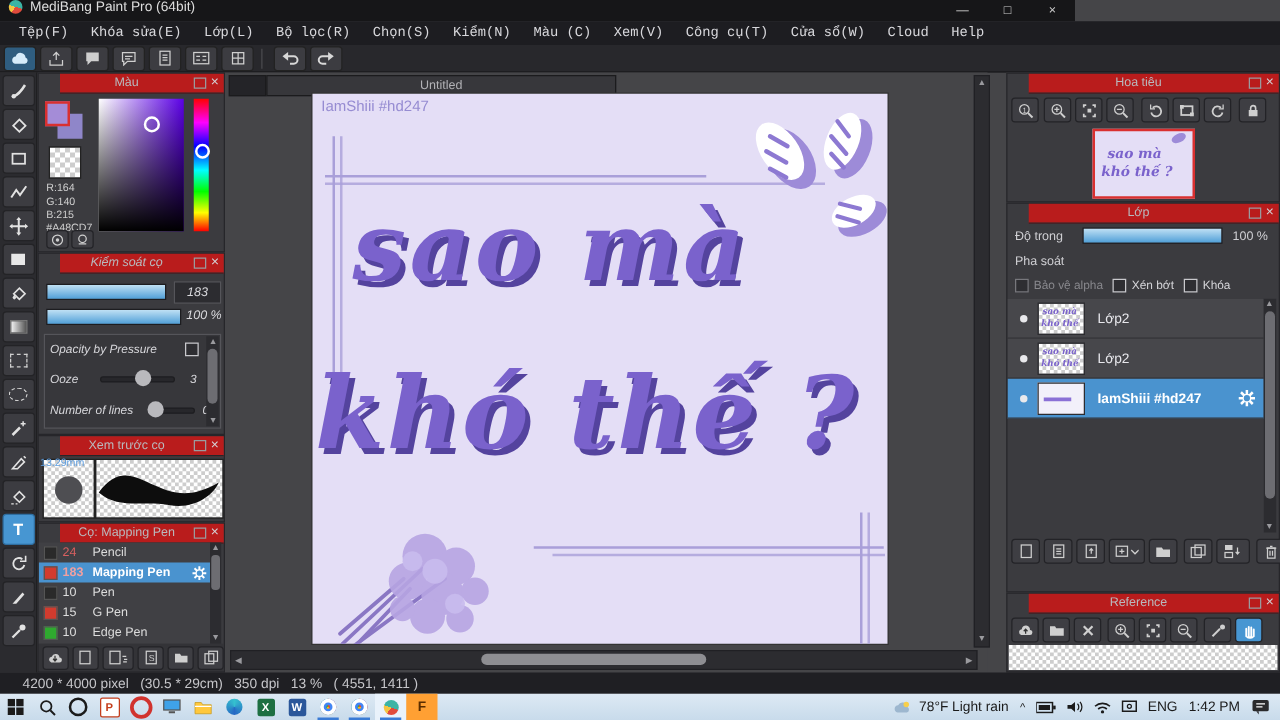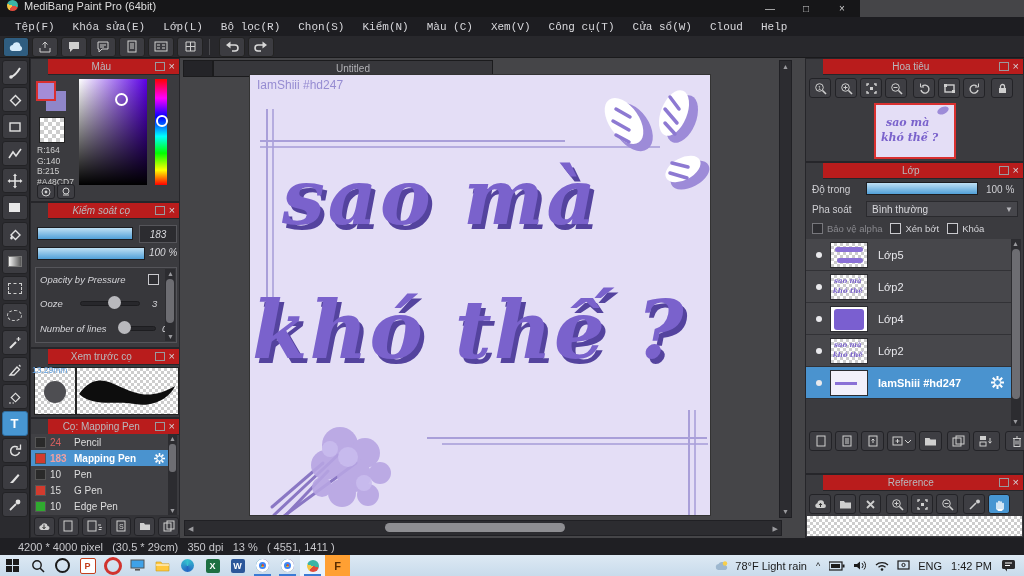"Bình thường" div.abs { html: <div> <span>Bình thường</span> <span>▼</span> </div> -> none }
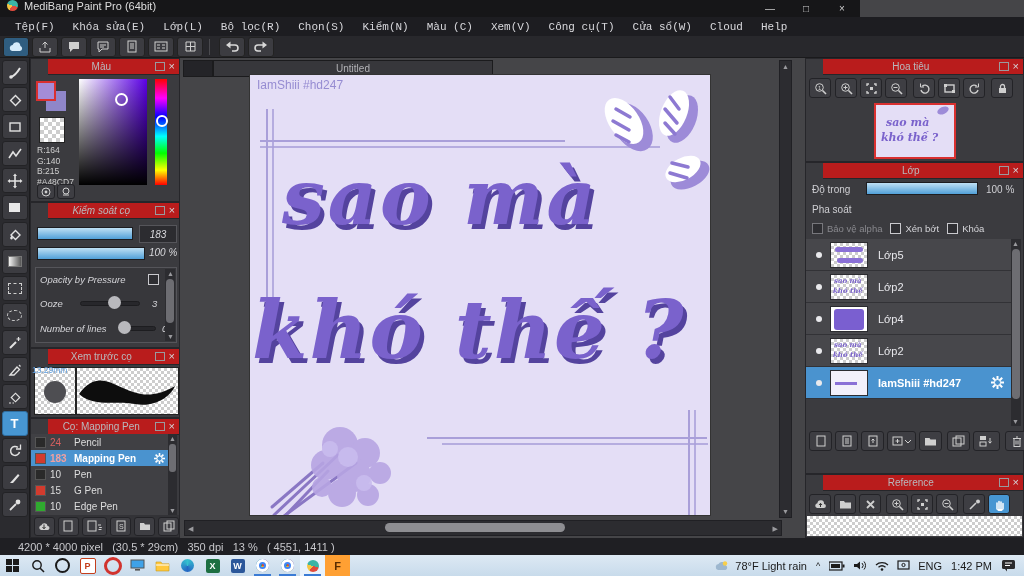"Lớp5" div.layer-row { html: <div> <span></span> <span> <span></span> <span></span> </span> <span>Lớp5</span> </div> -> none }
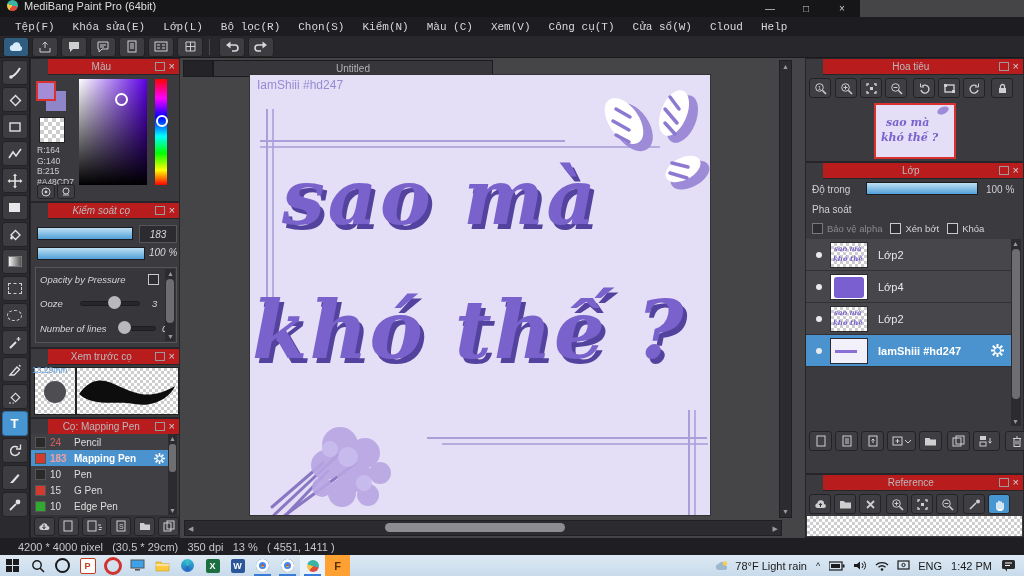"Lớp4" div.layer-row { html: <div> <span></span> <span> <span></span> </span> <span>Lớp4</span> </div> -> none }
